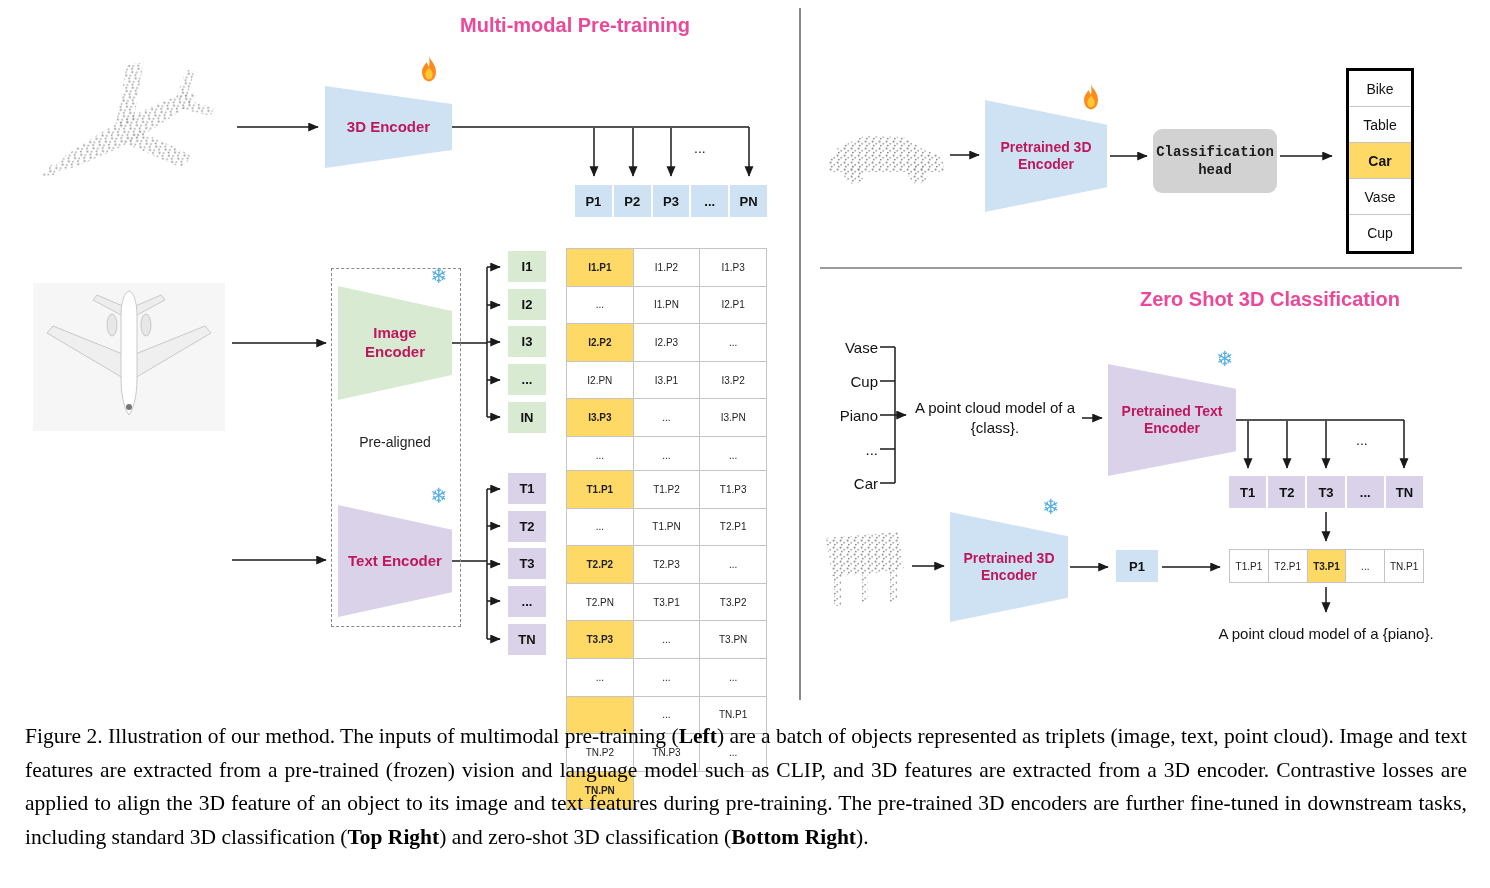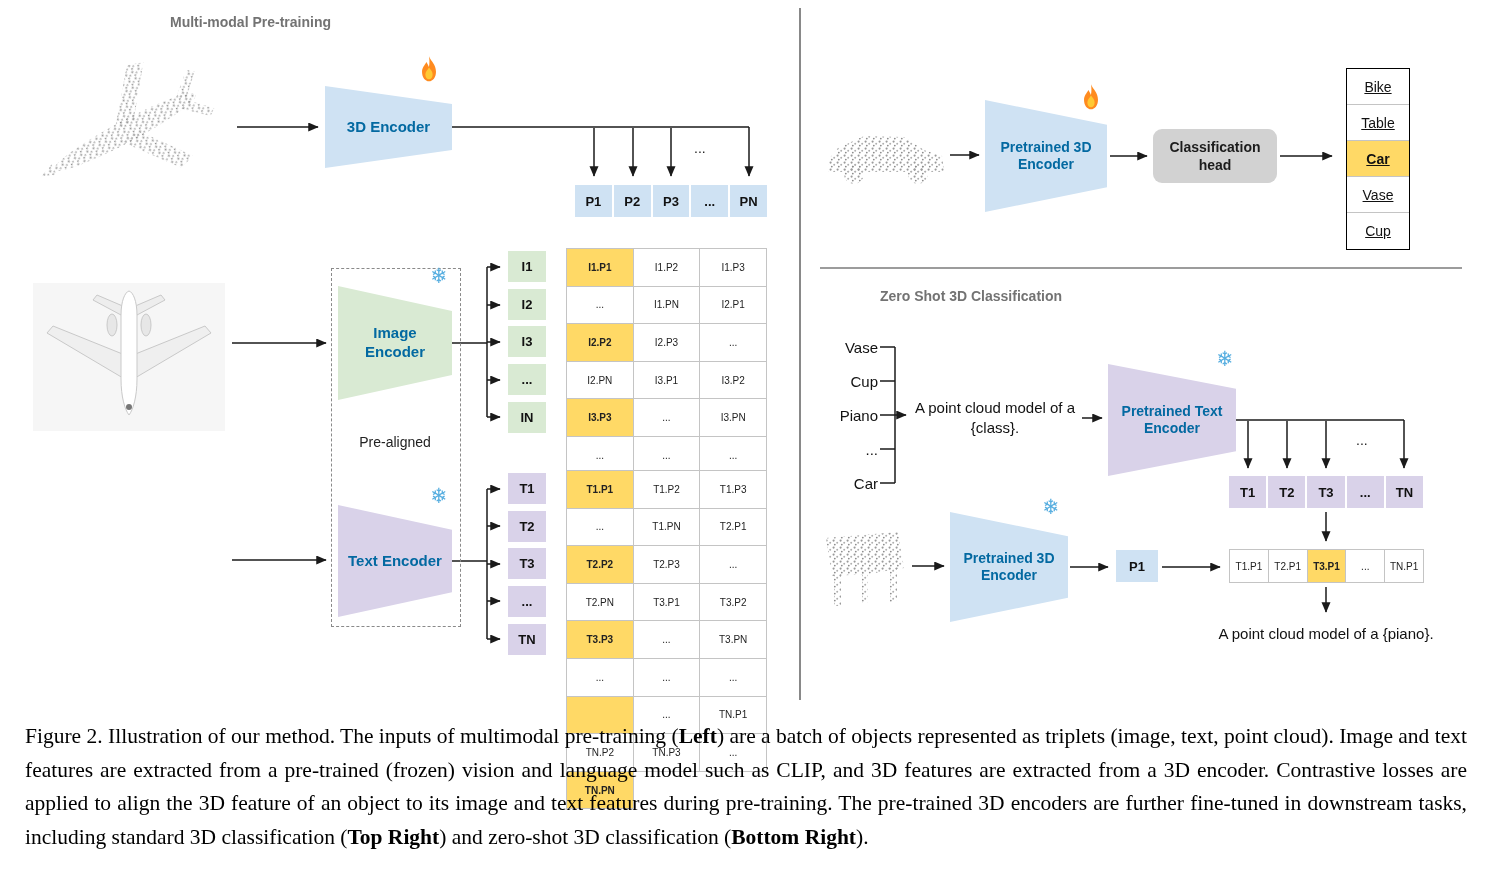"Multi-modal Pre-training" .title { color: #737373 -> #ec4899; font-size: 14px -> 20px; text-align: left -> right }
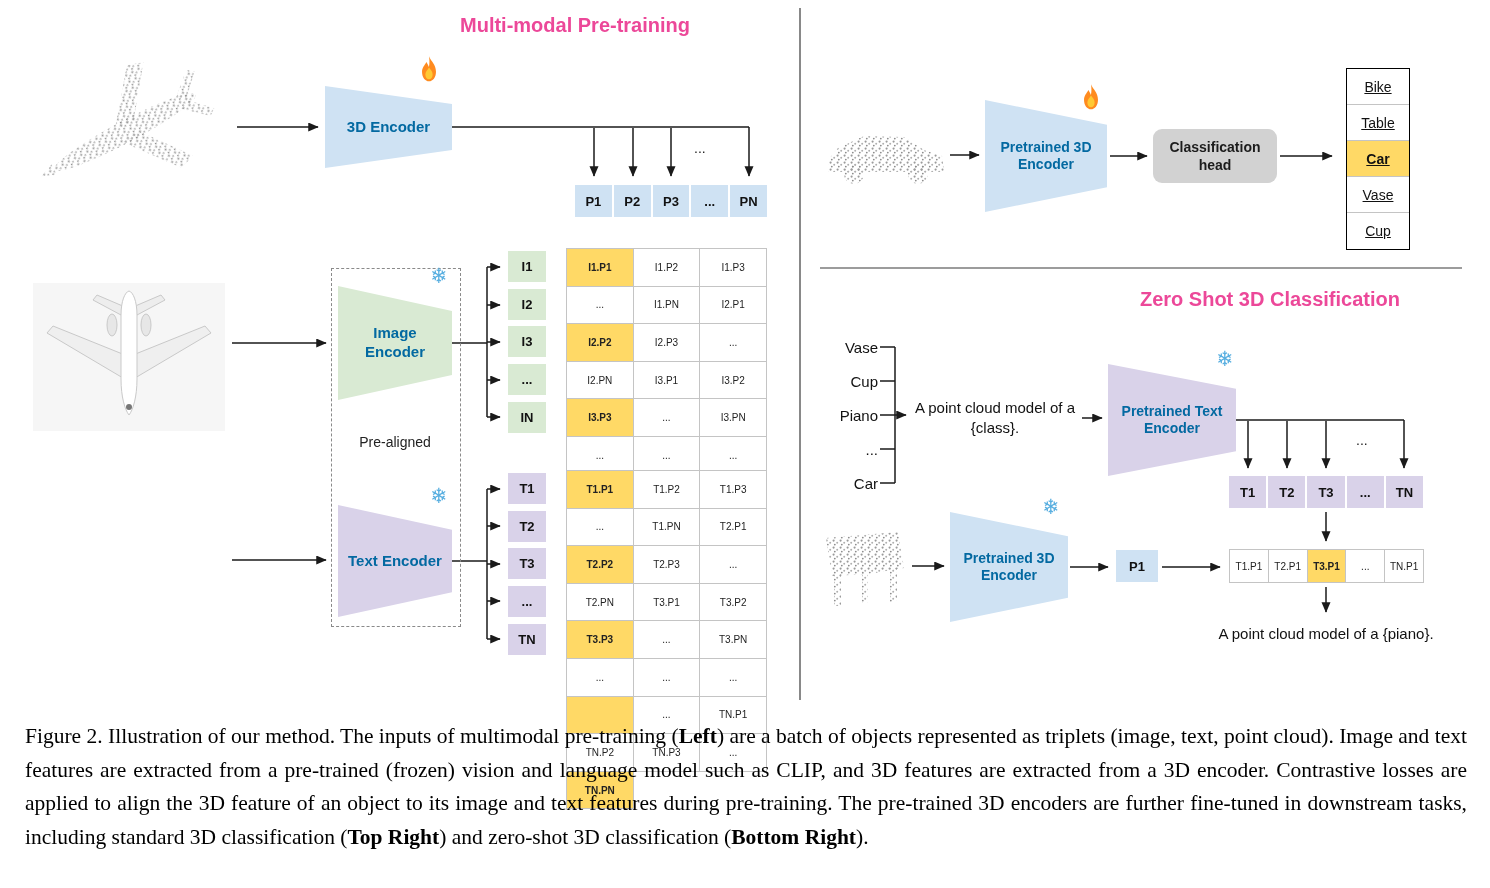"Bike" .classlist { border: 1px solid #000000 -> 3px solid #000000; text-decoration: underline -> none }
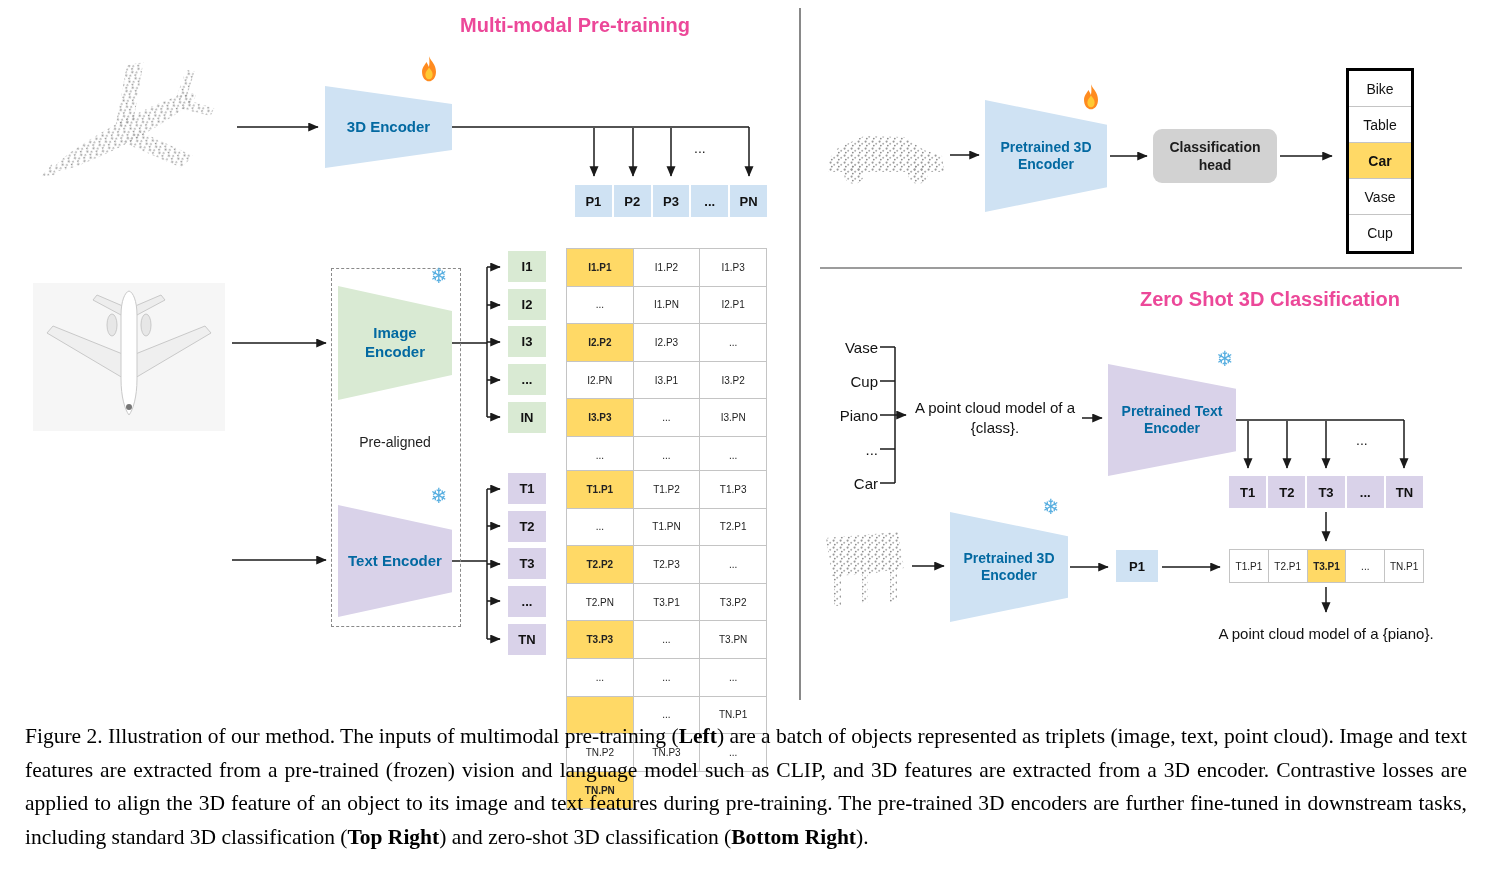"3D Encoder" .trap { color: #0369a1 -> #be185d }
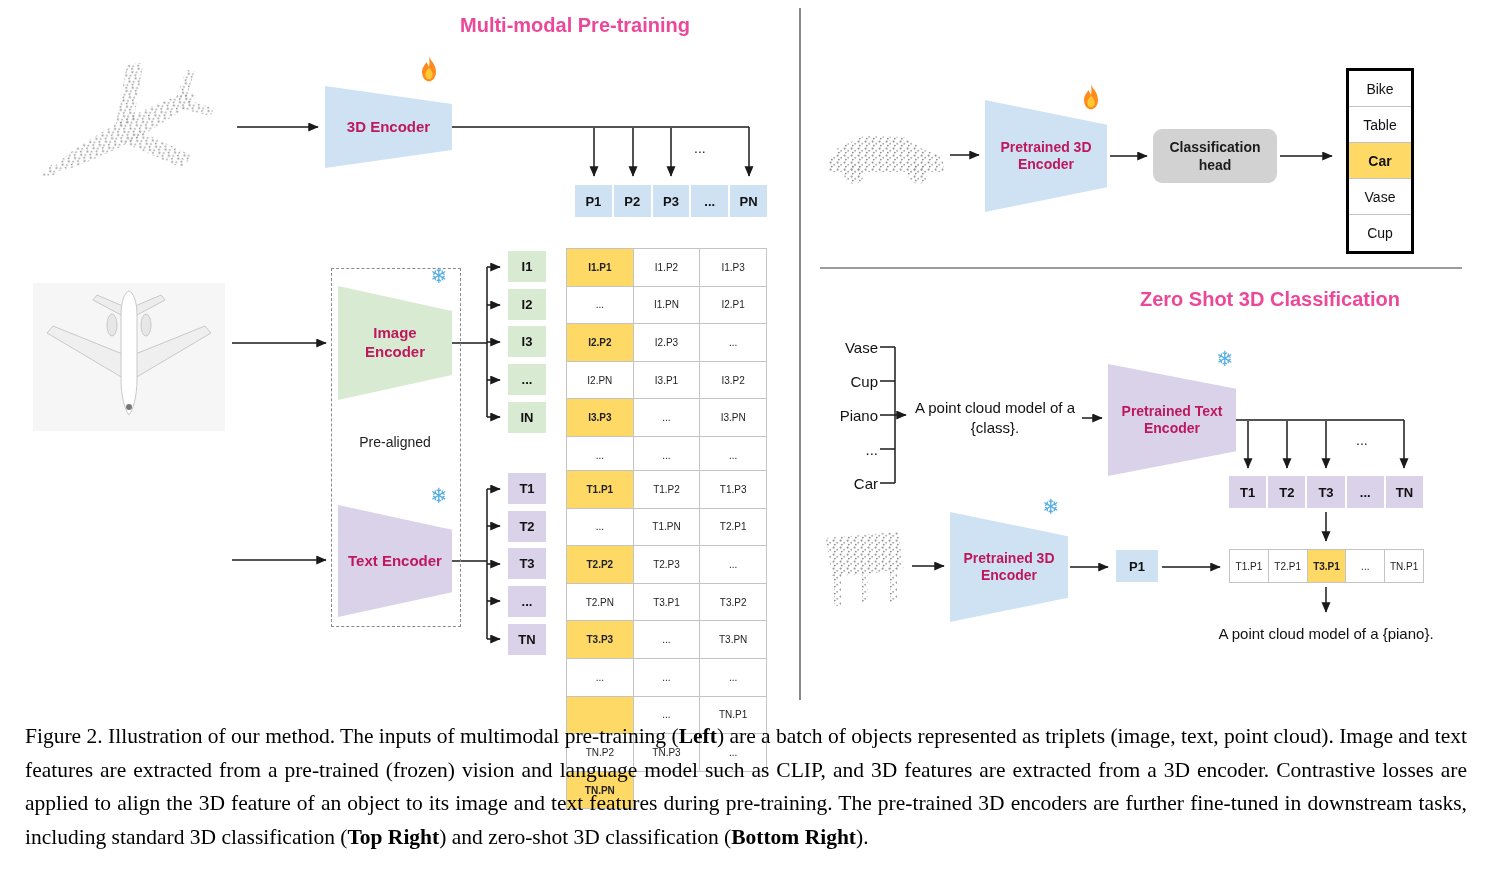"Classification head" div.abs { font-family: none -> Liberation Mono, monospace; height: 54px -> 64px }
